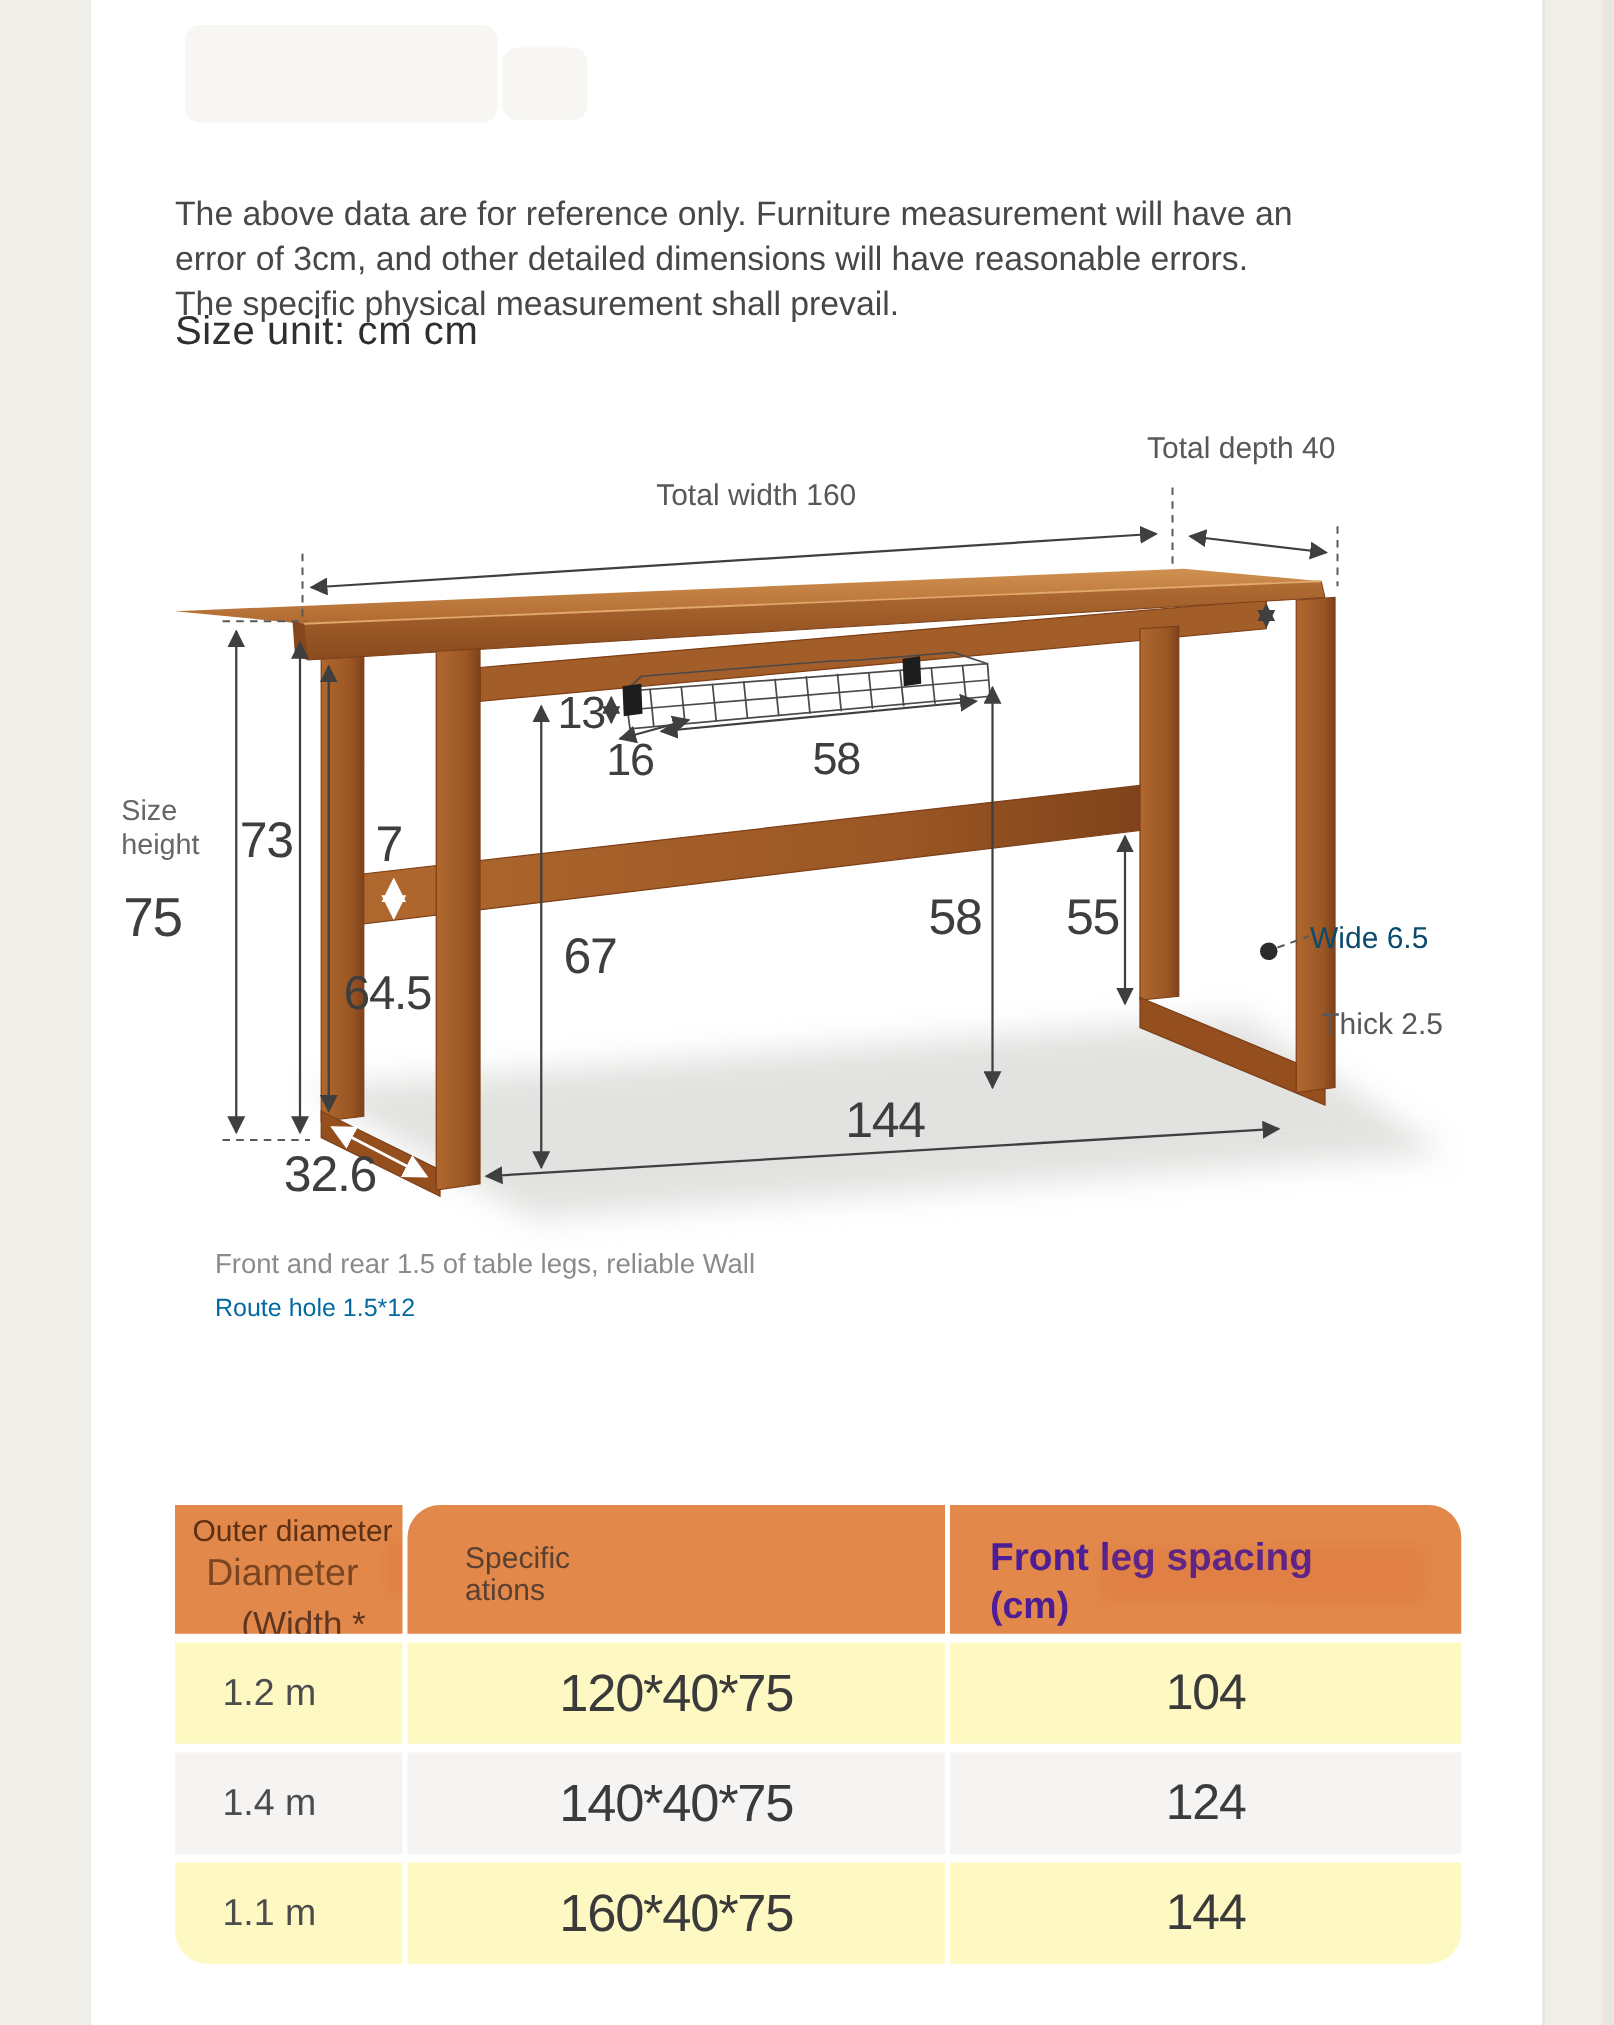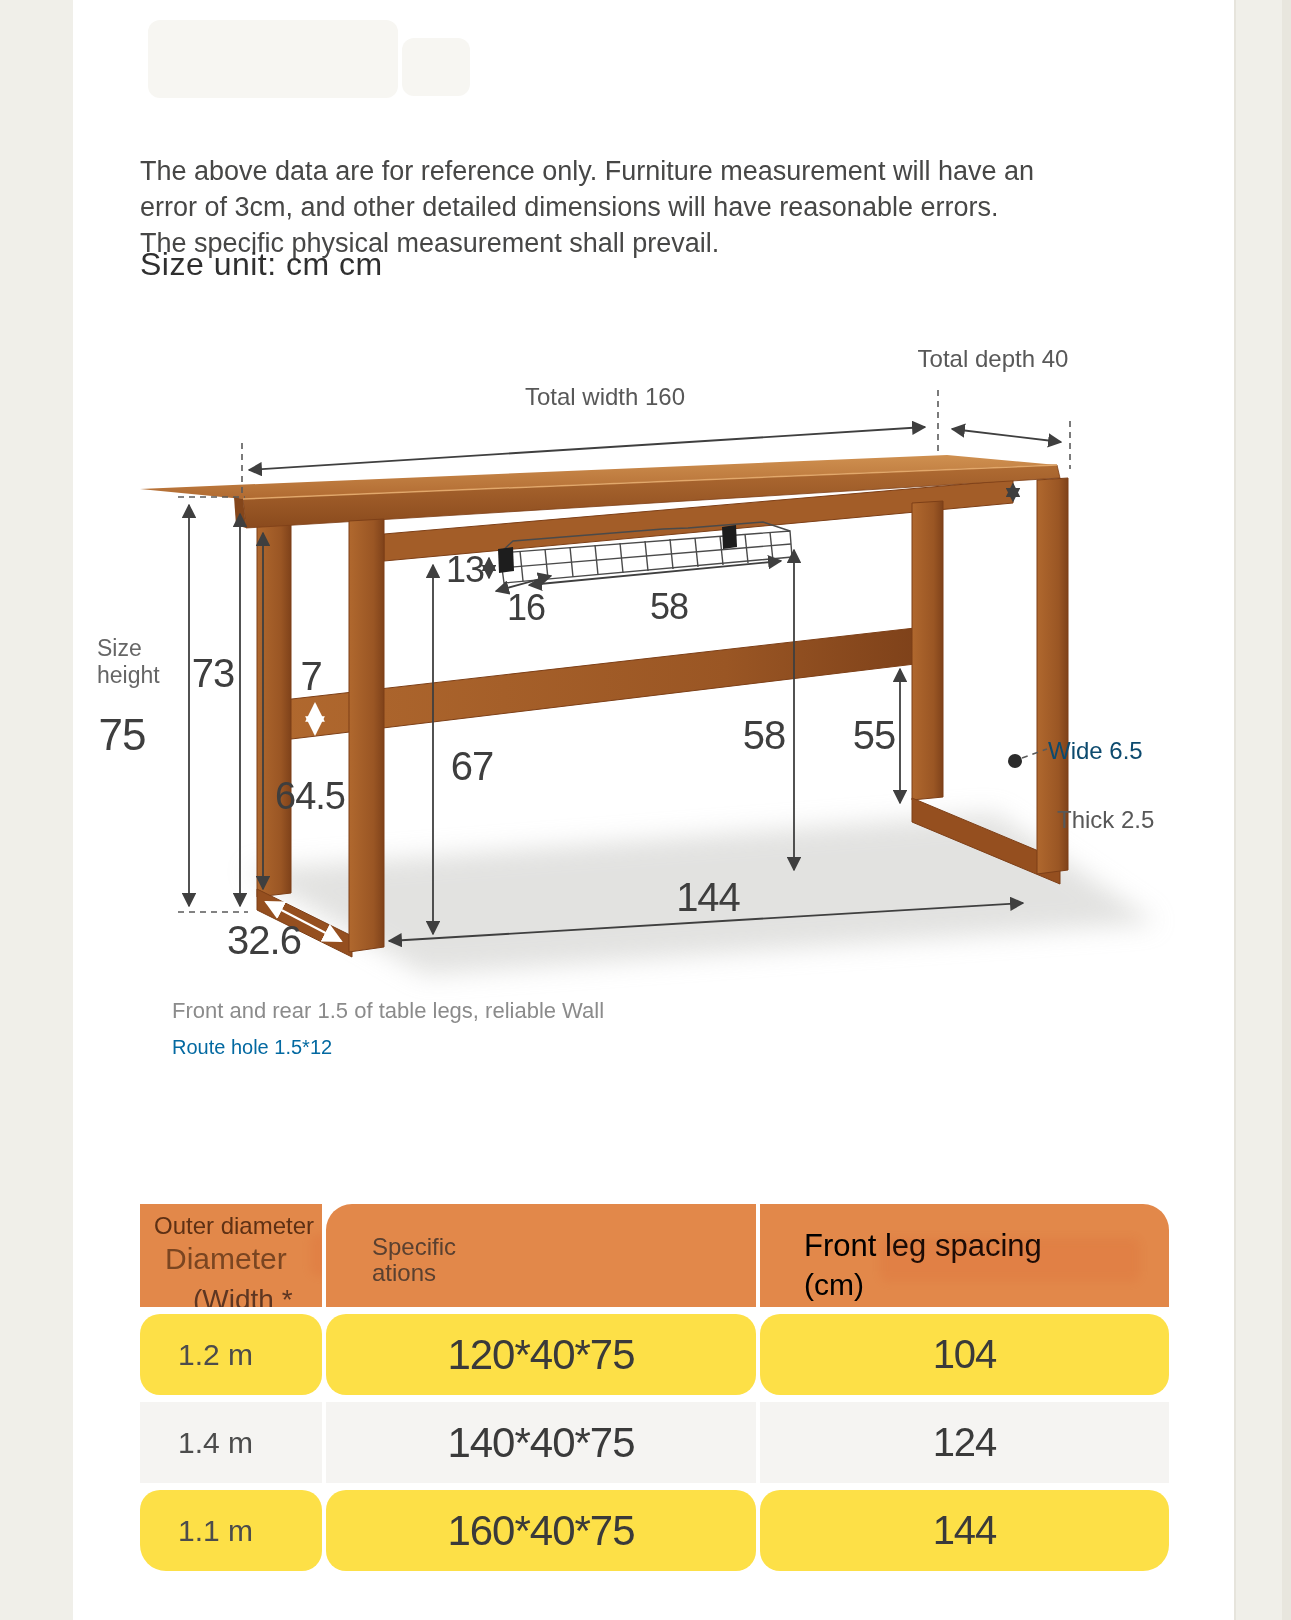"16" span.dlabel { left: 431px -> 409px }
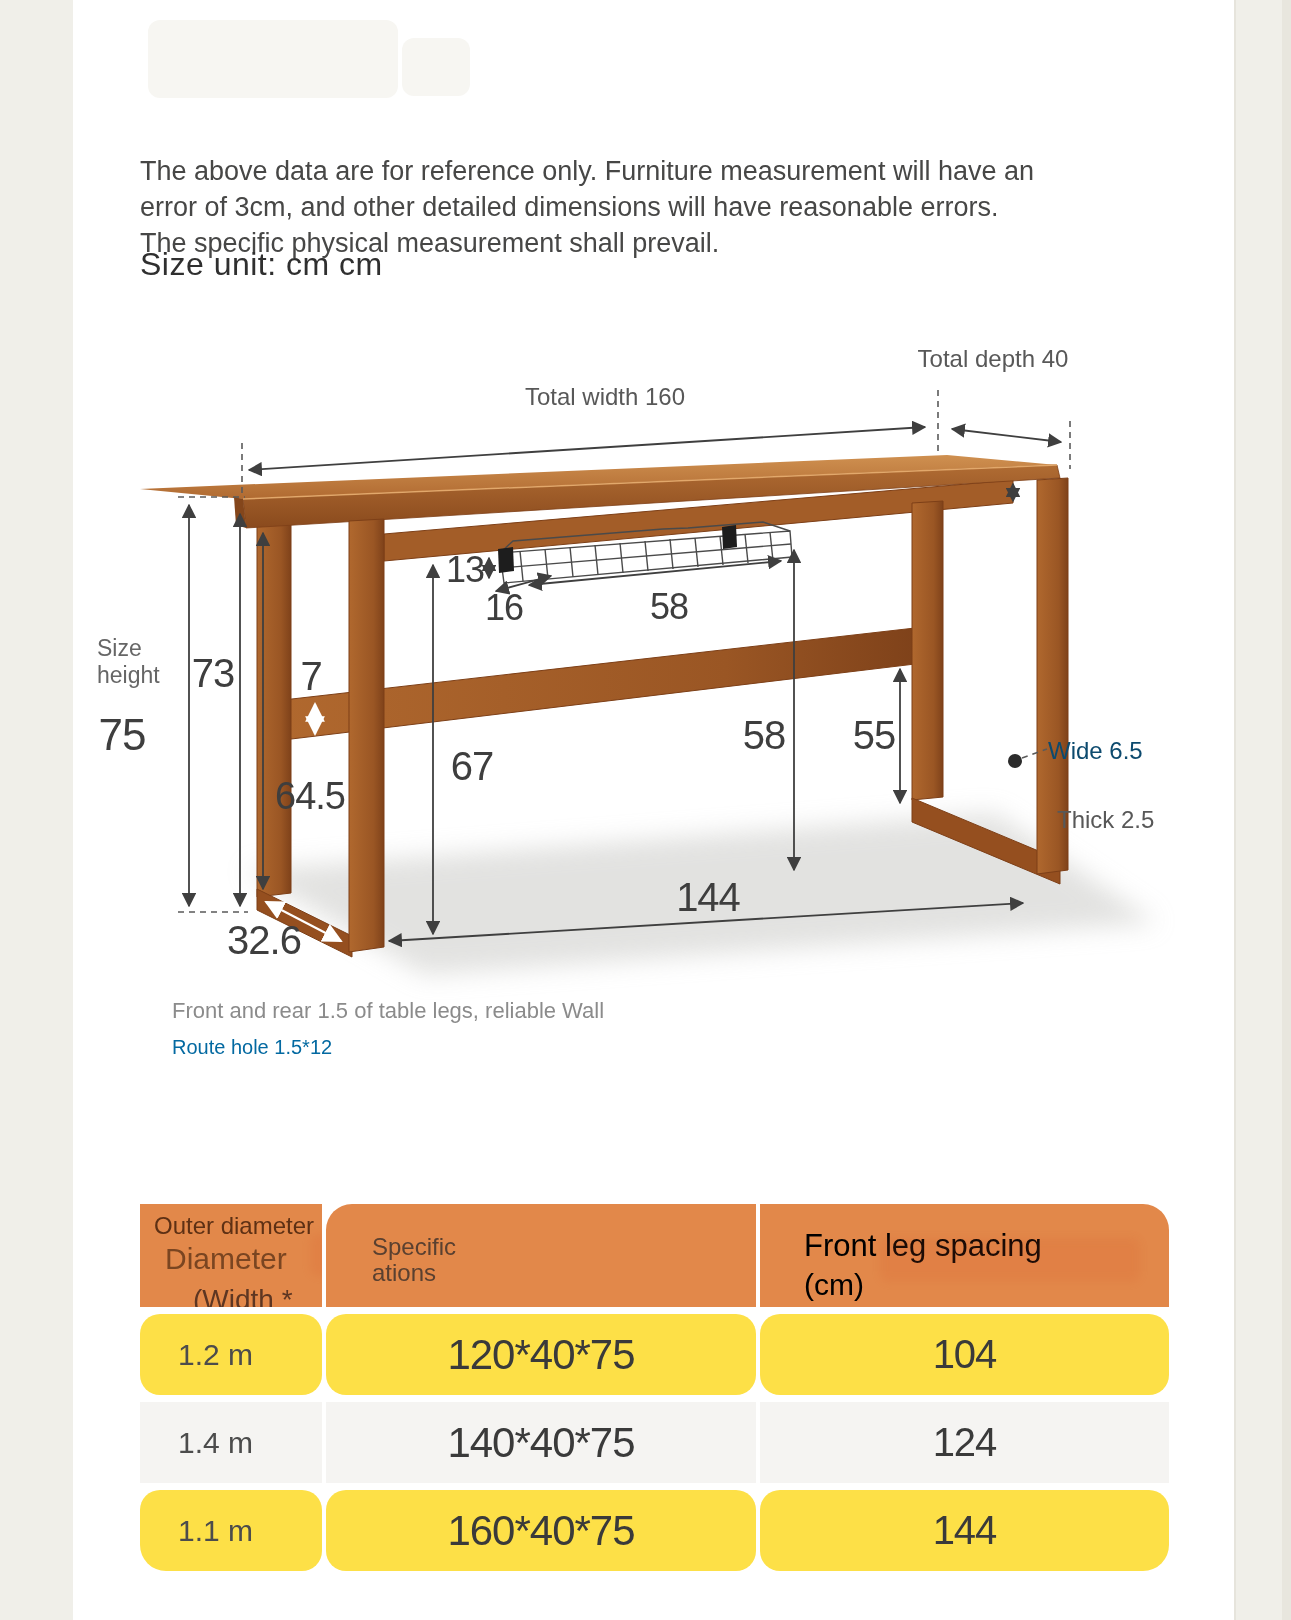"Front leg spacing" .h-c3 { color: #000000 -> #4c1d95; font-weight: none -> bold; padding: 24px 0 0 44px -> 24px 0 0 32px }
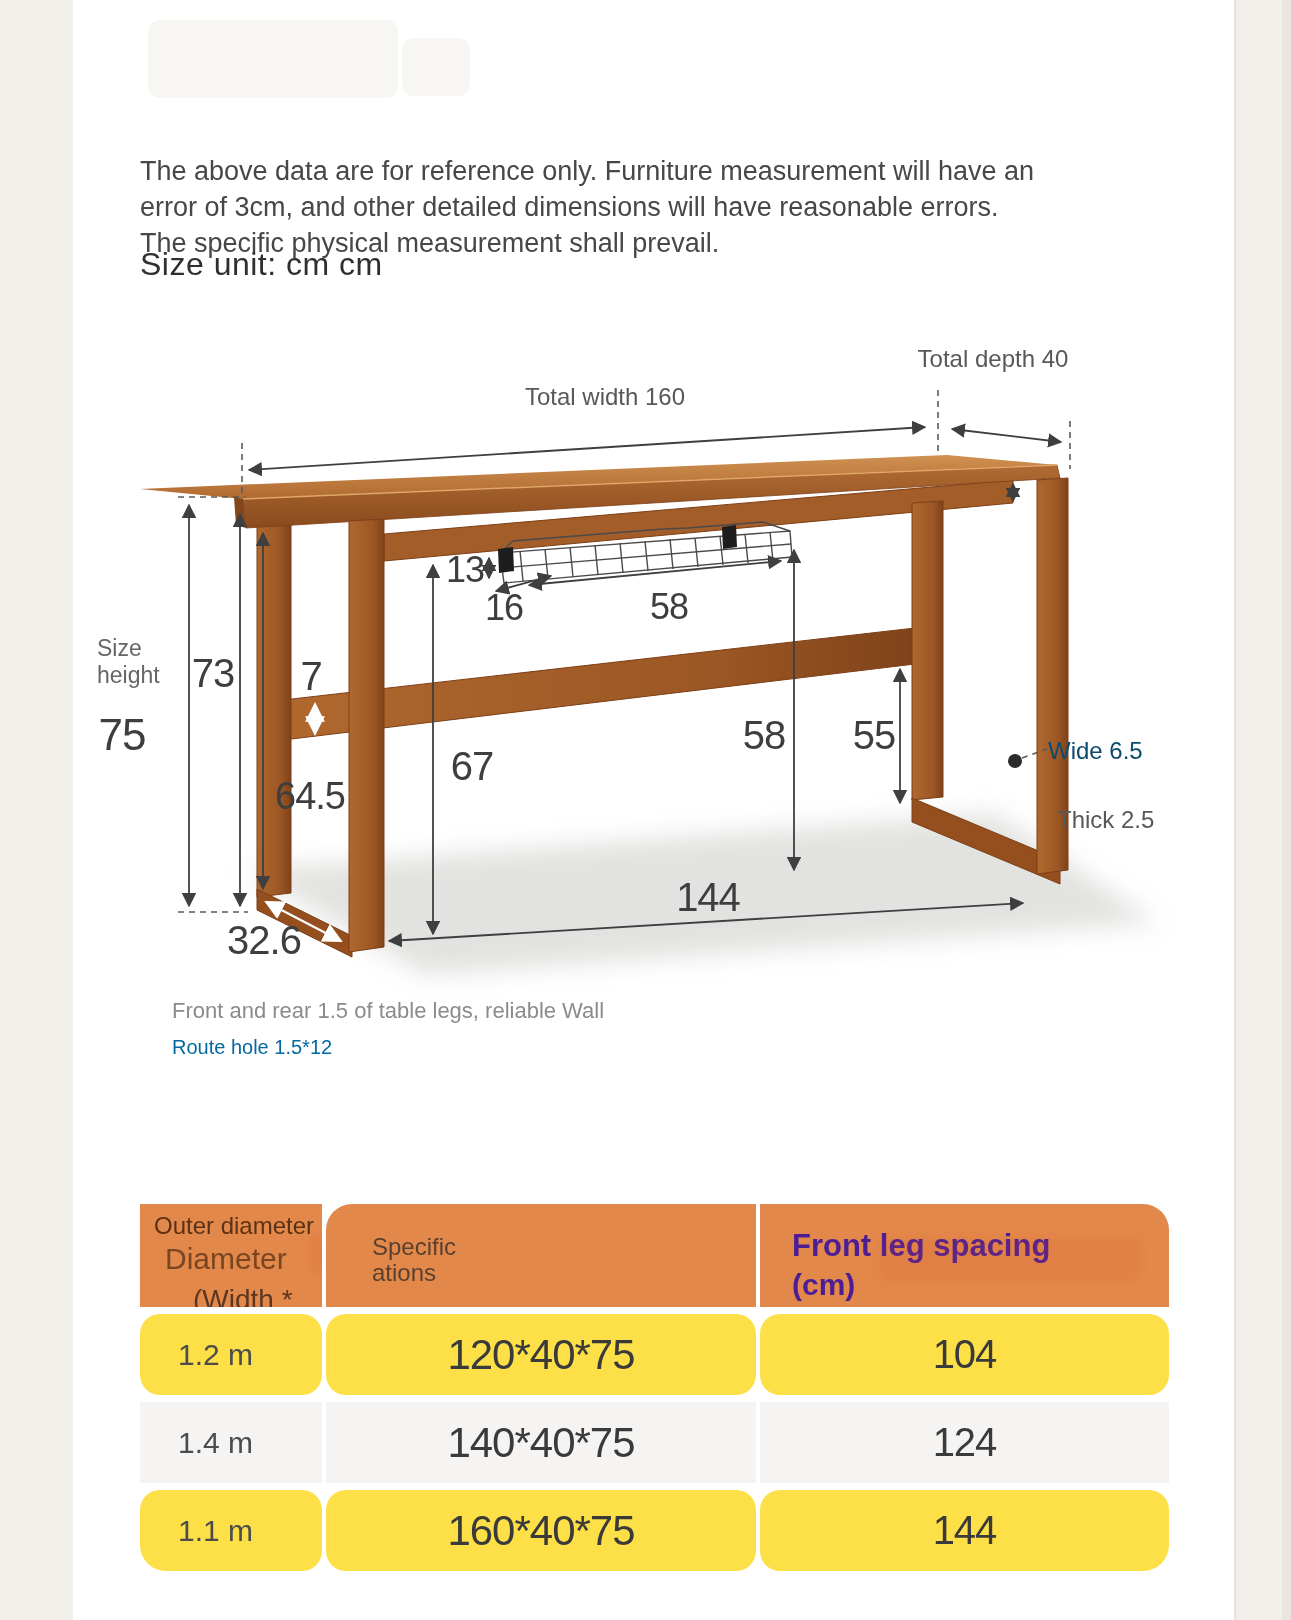"1.2 m" .row-a .cell { background: #fde047 -> #fef9c3; border-radius: 20px -> none }
